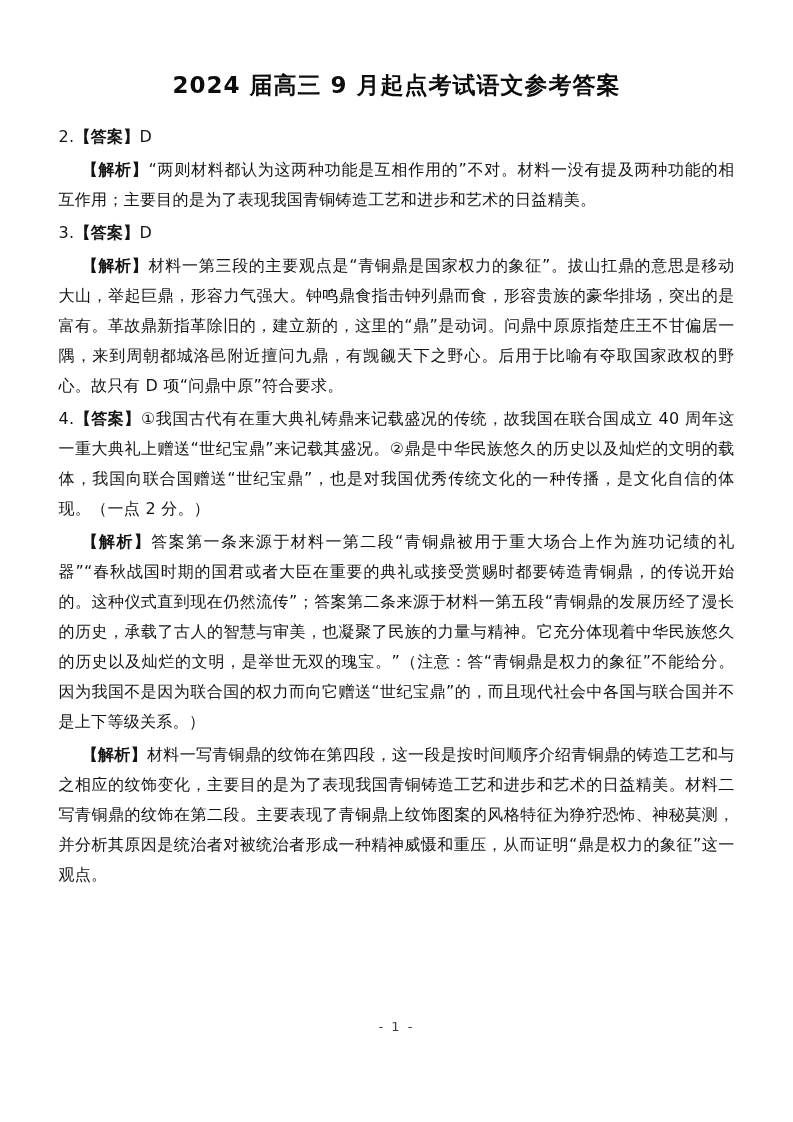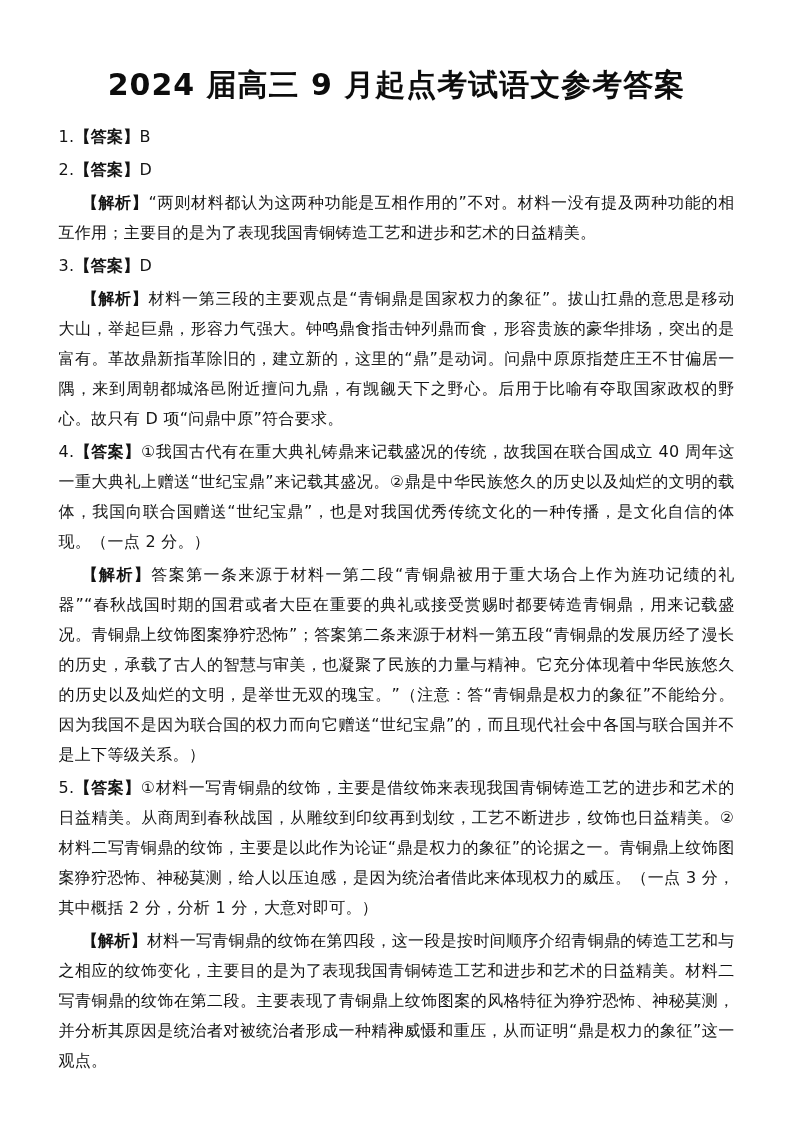"2024 届高三 9 月起点考试语文参考答案" h1.doc-title { font-size: 30px -> 23px }
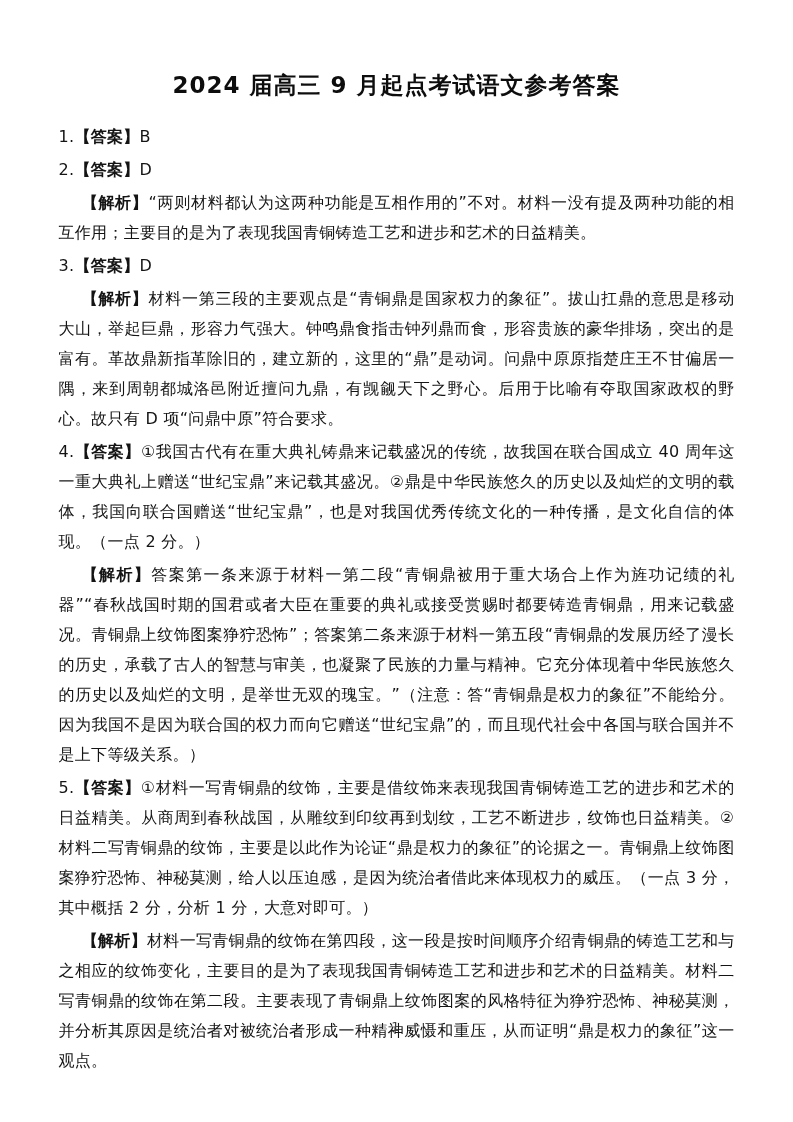"1.【答案】B" p.para { html: <p><span>1.</span><span>【答案】</span><span>B</span></p> -> none }
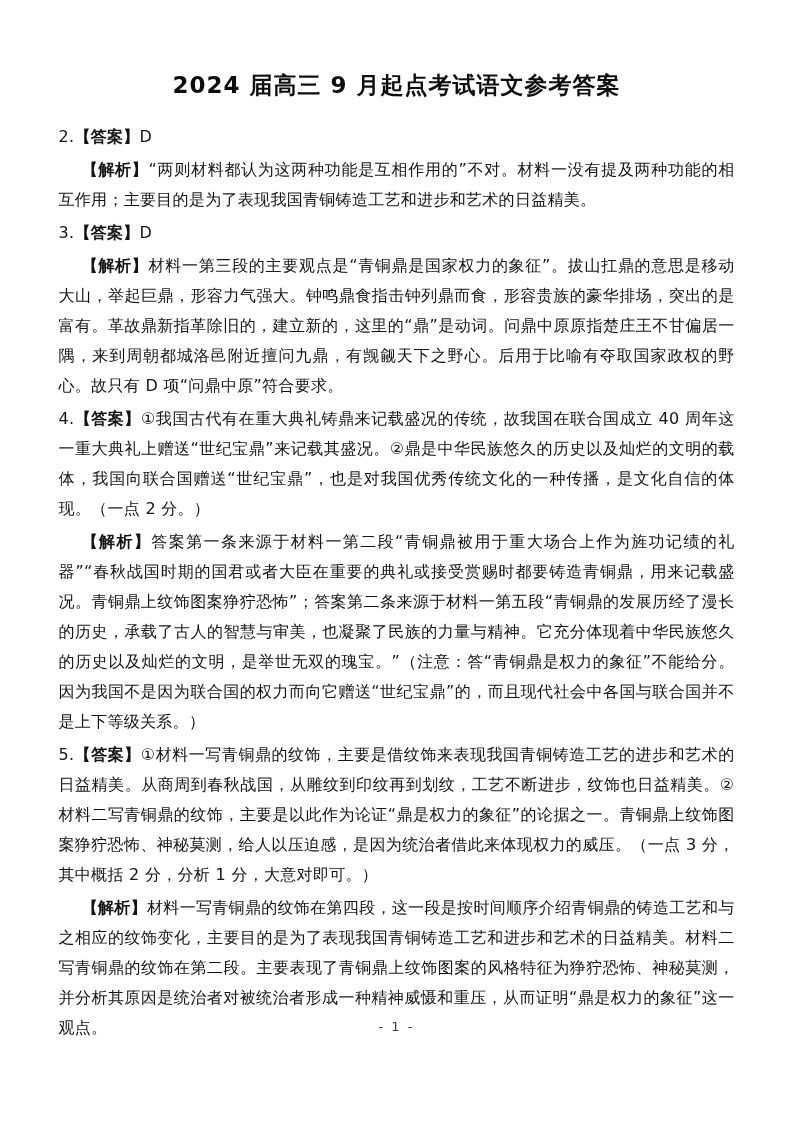"答案第一条来源于材料一第二段“青铜鼎被用于重大场合上作为旌功记绩的礼器”“春秋战" span.body-text { text: 用来记载盛况。青铜鼎上纹饰图案狰狞恐怖 -> 的传说开始的。这种仪式直到现在仍然流传 }
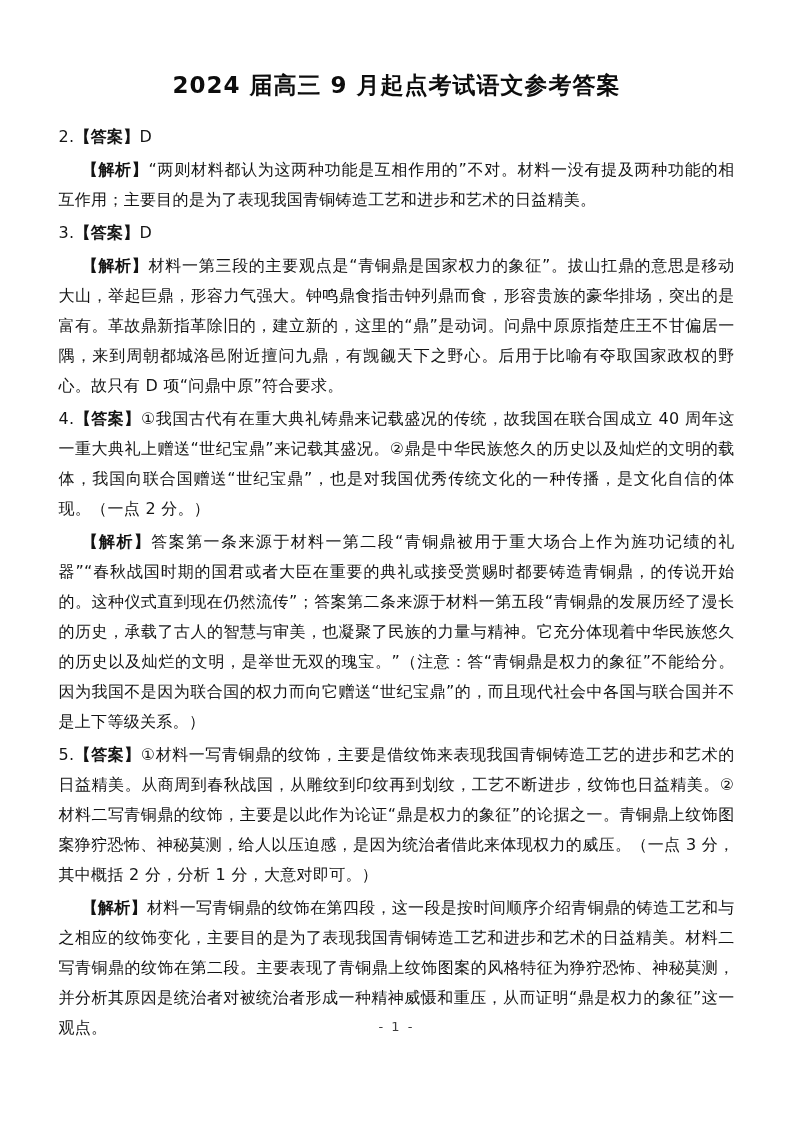"5.【答案】①材料一写青铜鼎的纹饰，主要是借纹饰来表现我国青铜铸造工艺的进步和艺" p.para { html: <p><span>5.</span><span>【答案】</span><span>①材料一写青铜鼎的纹饰，主要是借纹饰来表现我国青铜铸造工艺的进步和艺术的日益精美。从商周到春秋战国，从雕纹到印纹再到划纹，工艺不断进步，纹饰也日益精美。②材料二写青铜鼎的纹饰，主要是以此作为论证“鼎是权力的象征”的论据之一。青铜鼎上纹饰图案狰狞恐怖、神秘莫测，给人以压迫感，是因为统治者借此来体现权力的威压。（一点 3 分，其中概括 2 分，分析 1 分，大意对即可。）</span></p> -> none }
